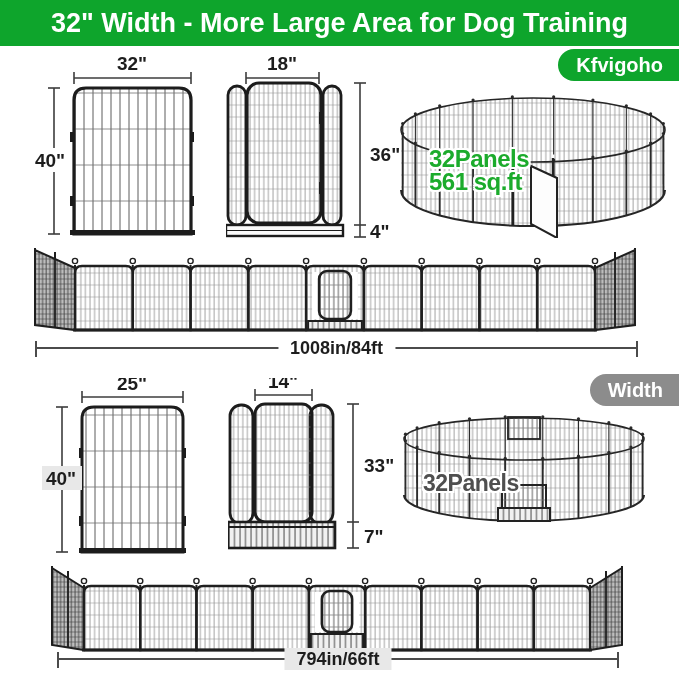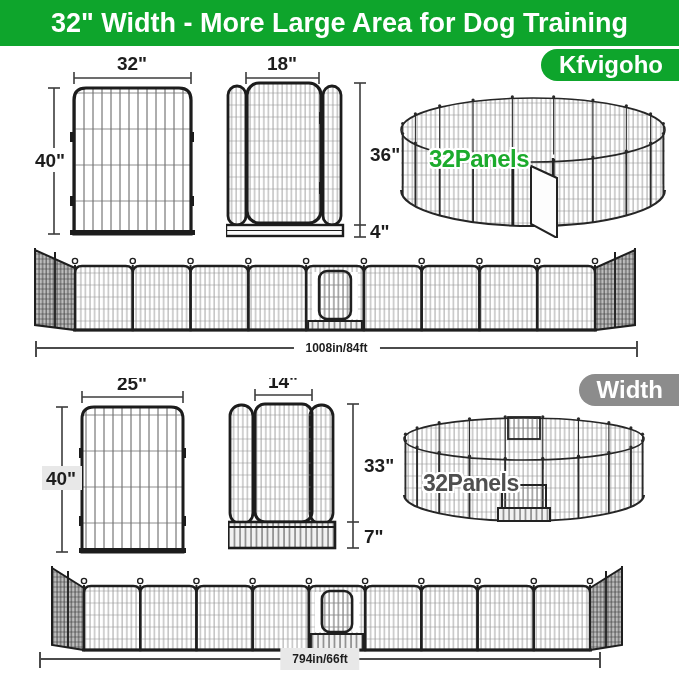"Kfvigoho" .badge { font-size: 24px -> 20px }
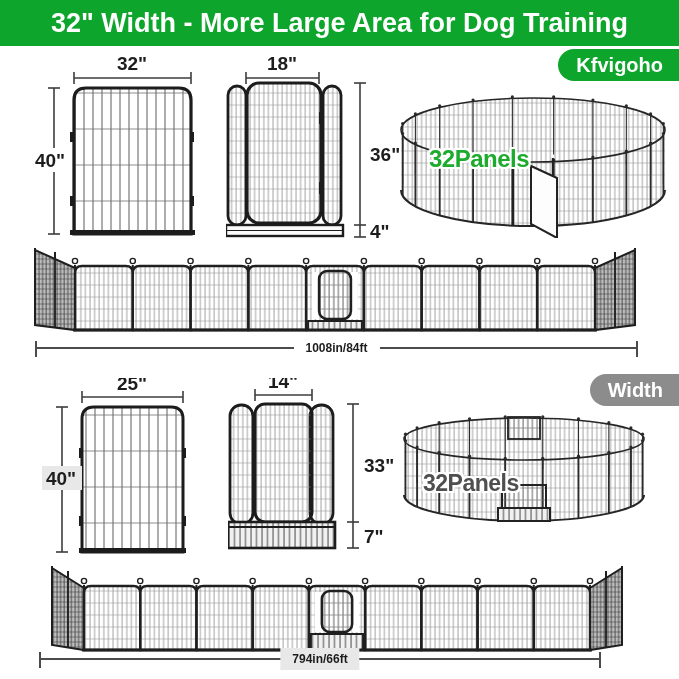"561 sq.ft" div { html: none -> <div>561 sq.ft</div> }
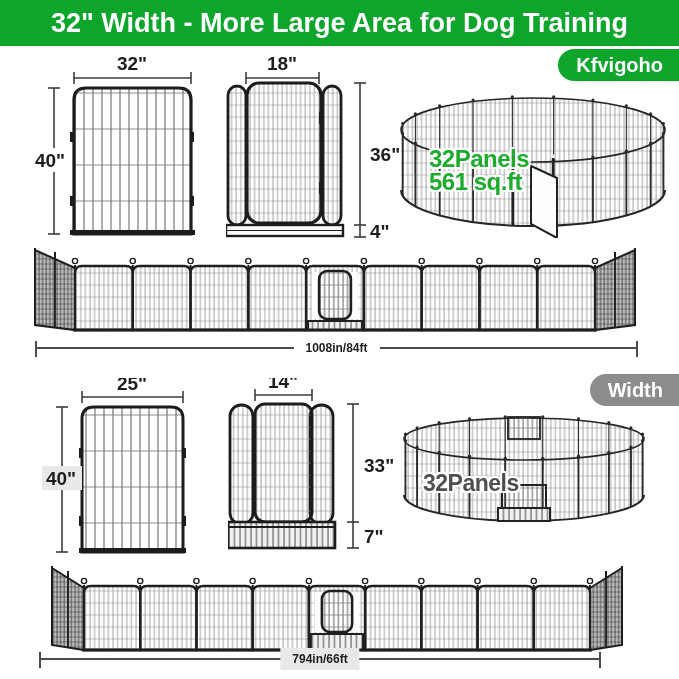"1008in/84ft" .dim .dim-label { font-size: 12px -> 18px }
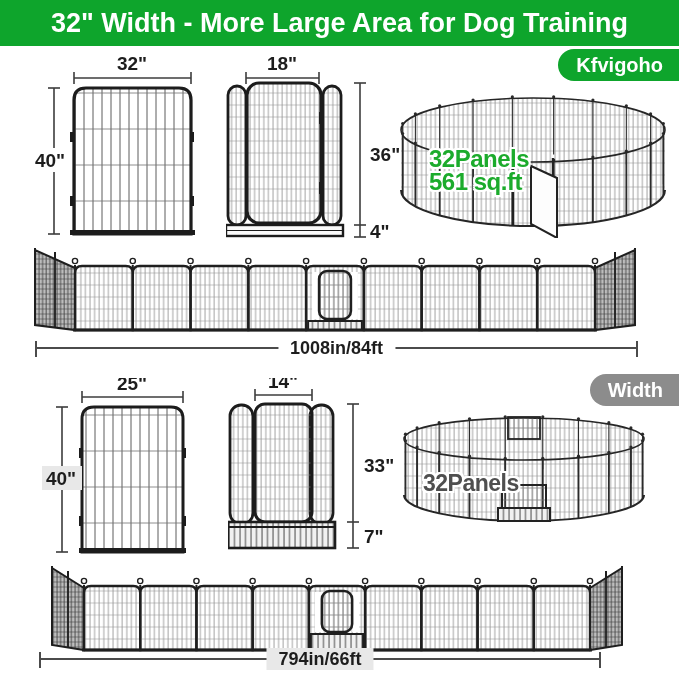"794in/66ft" div.dim { left: 40px -> 58px }
